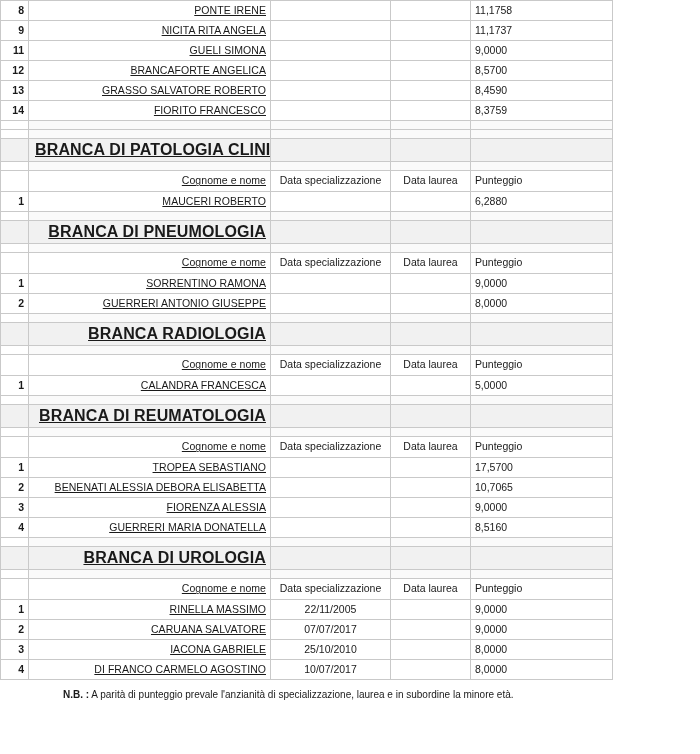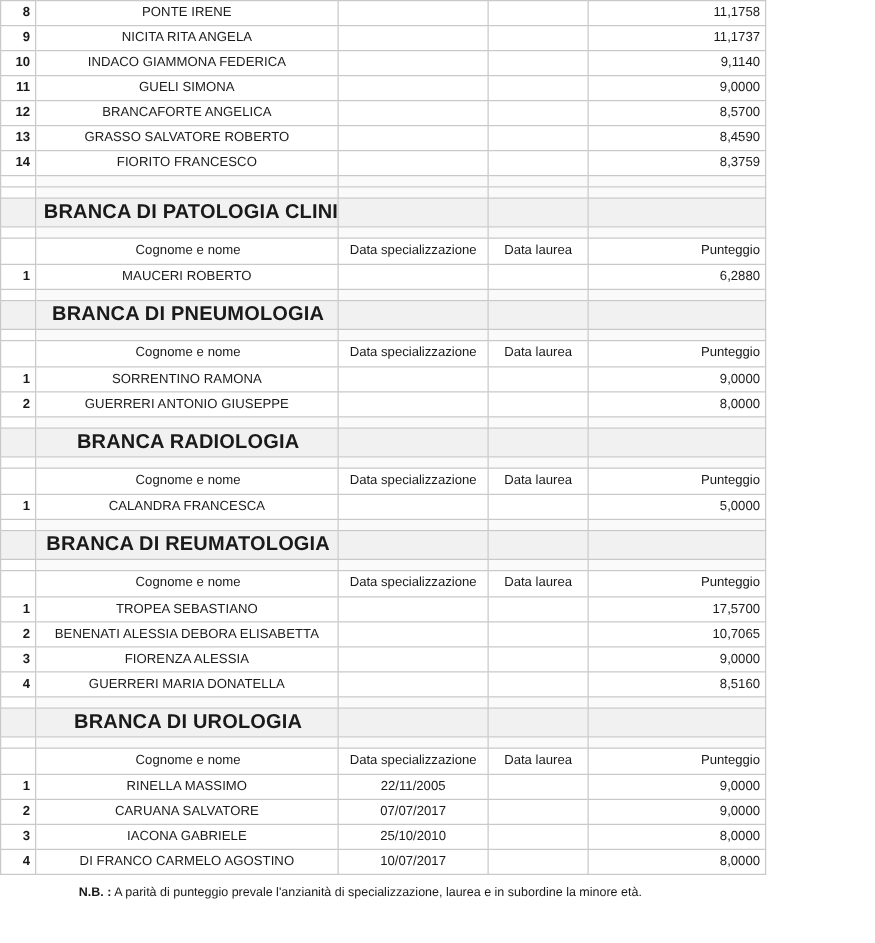"PONTE IRENE" td.name { text-align: center -> right; text-decoration: none -> underline }
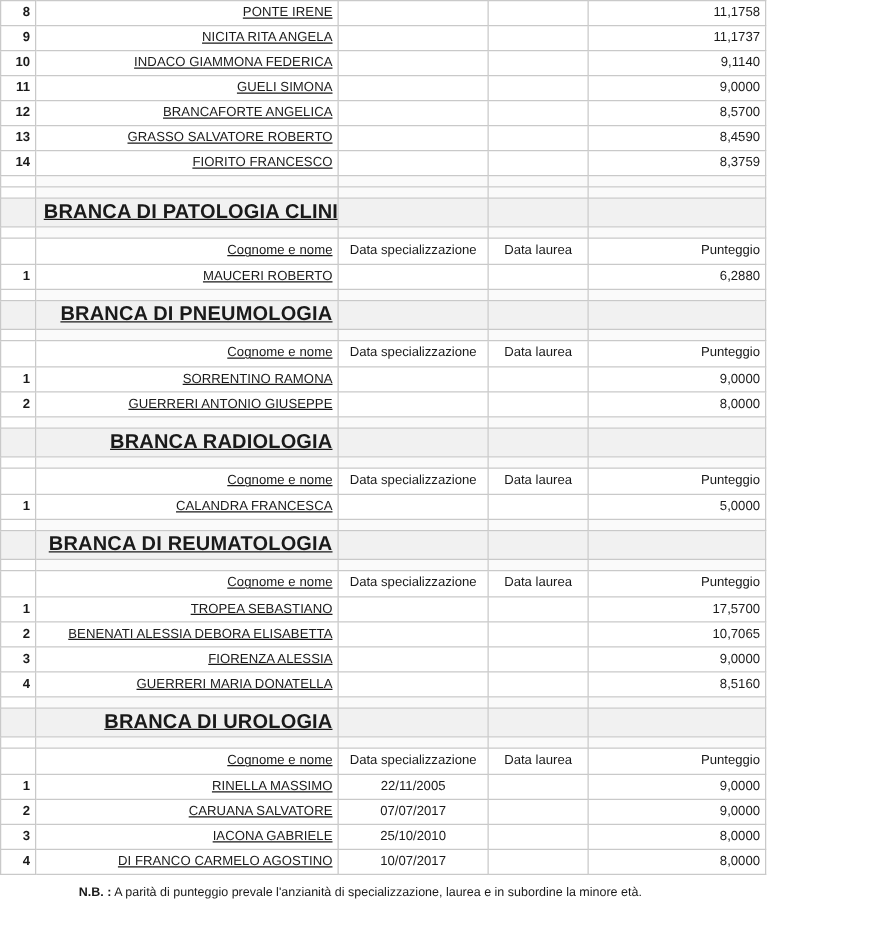"11,1758" td.punt { text-align: right -> left }
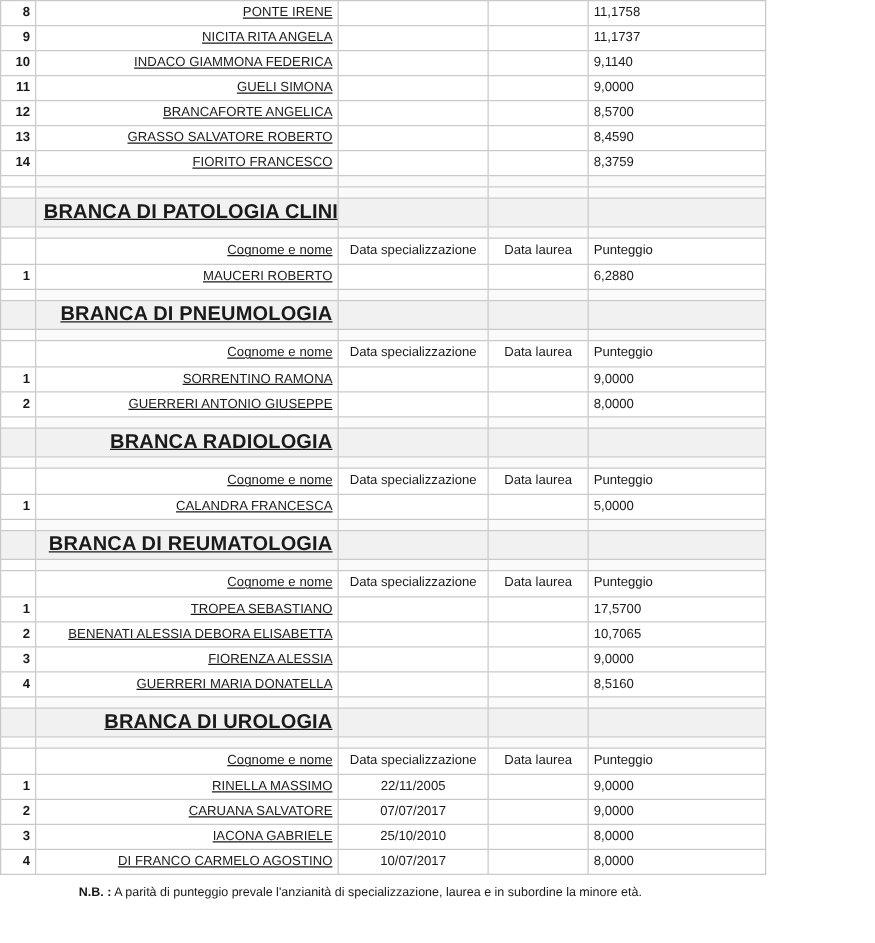"10" tr.row-data { html: <tr> <td>10</td> <td>INDACO GIAMMONA FEDERICA</td> <td></td> <td></td> <td>9,1140</td> </tr> -> none }
